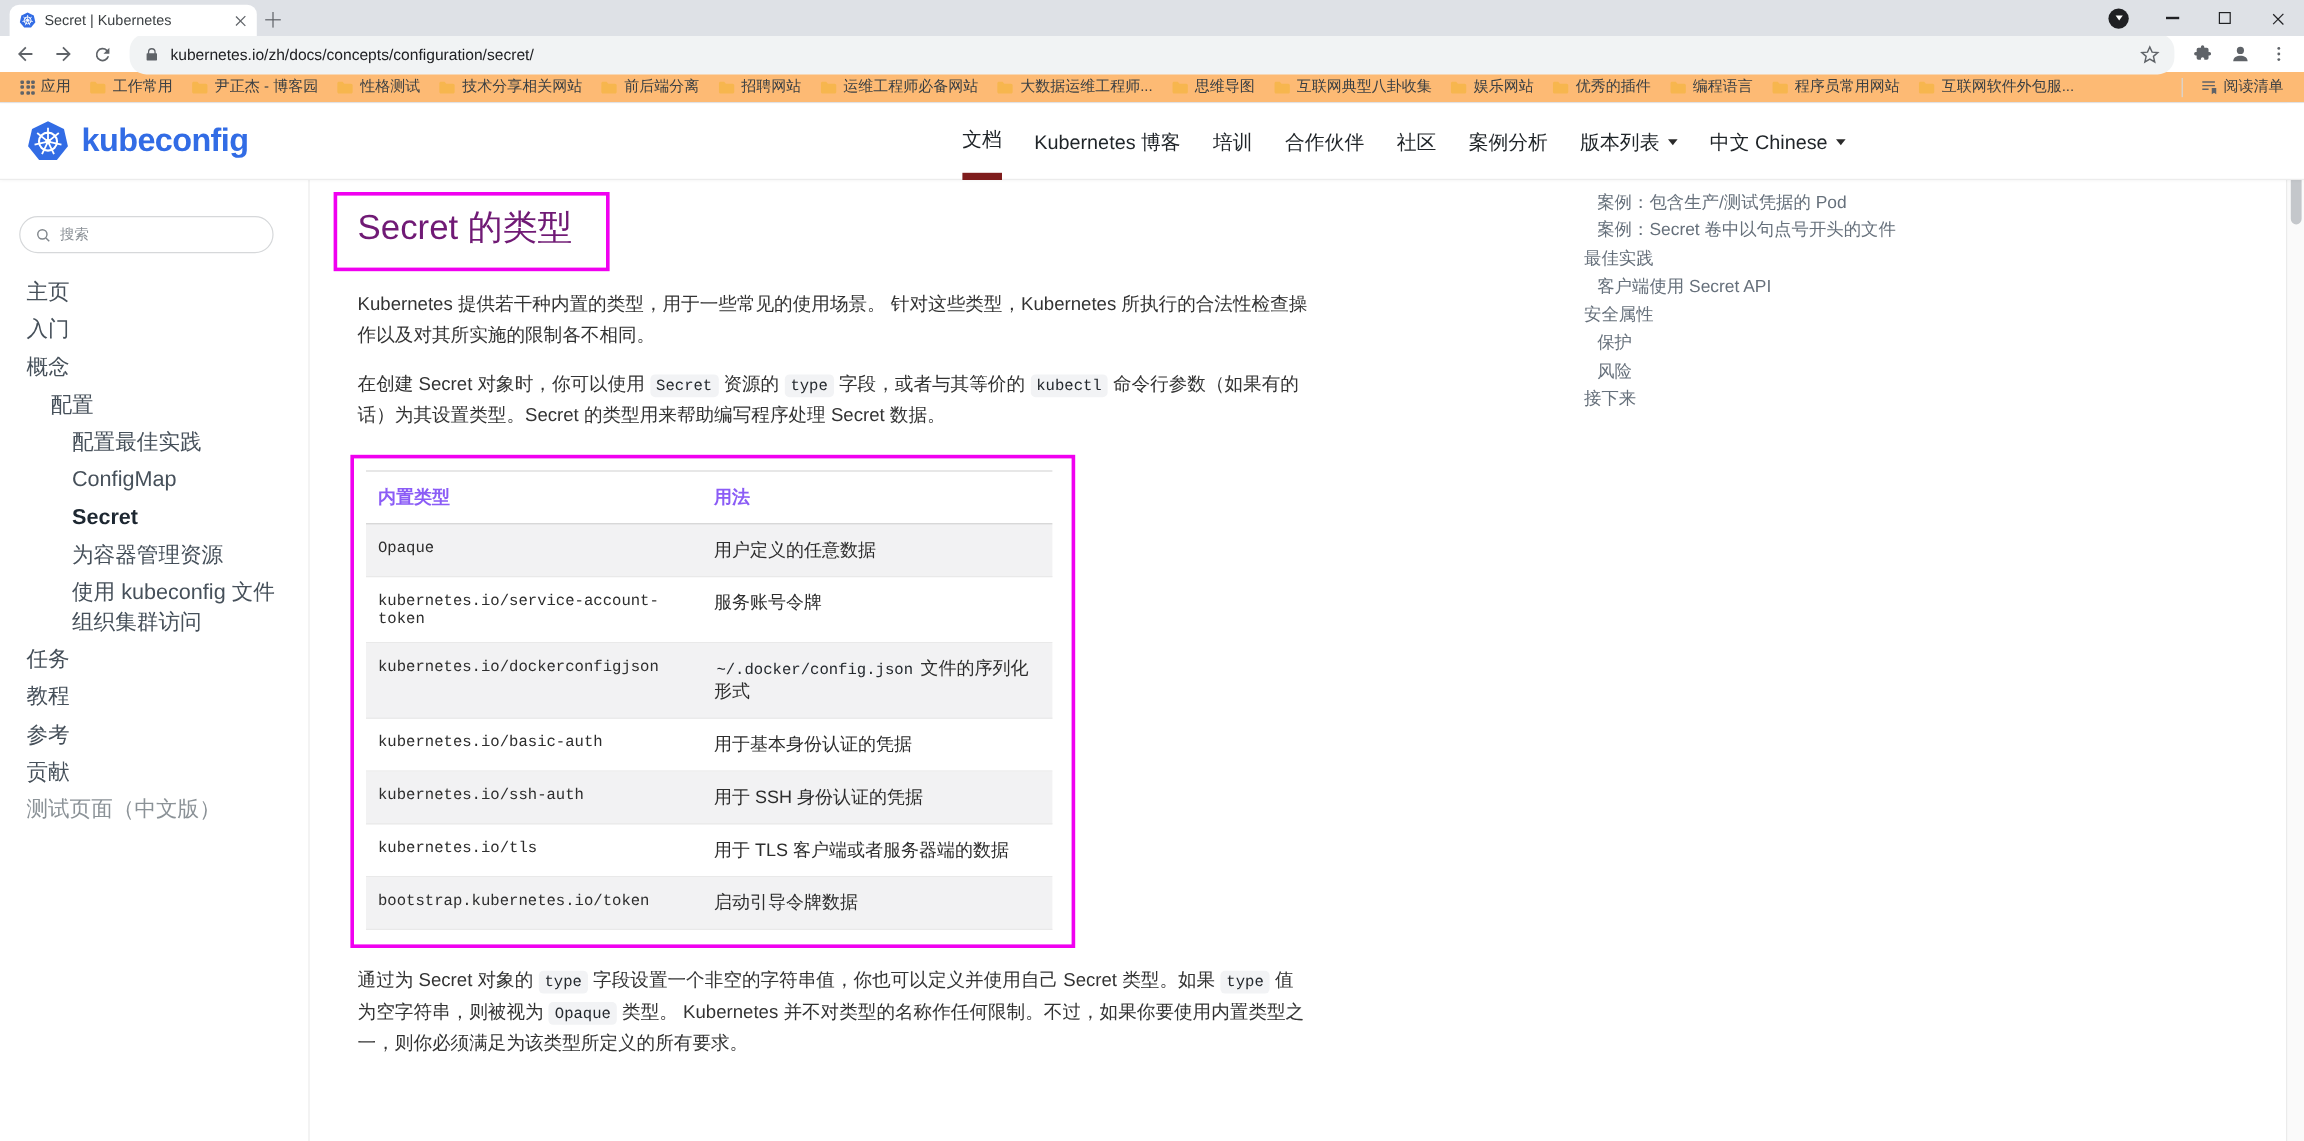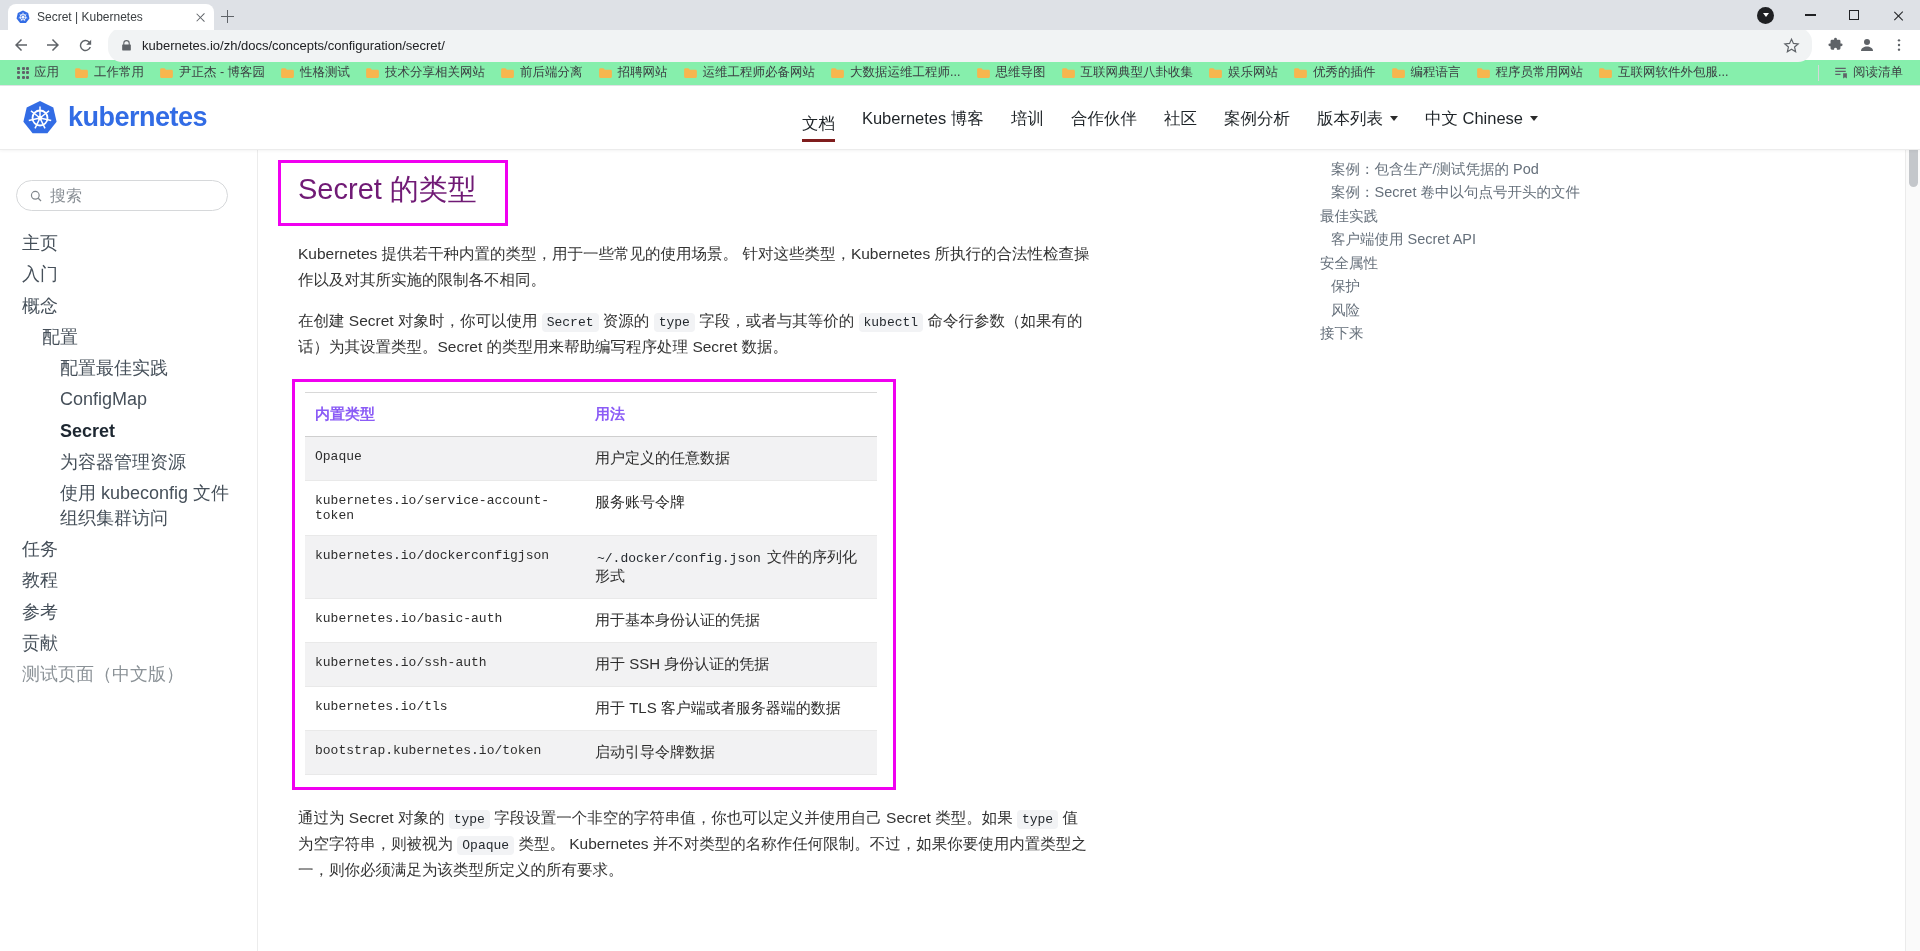"应用" .bookmarks-bar { background: #86efac -> #fdba74 }
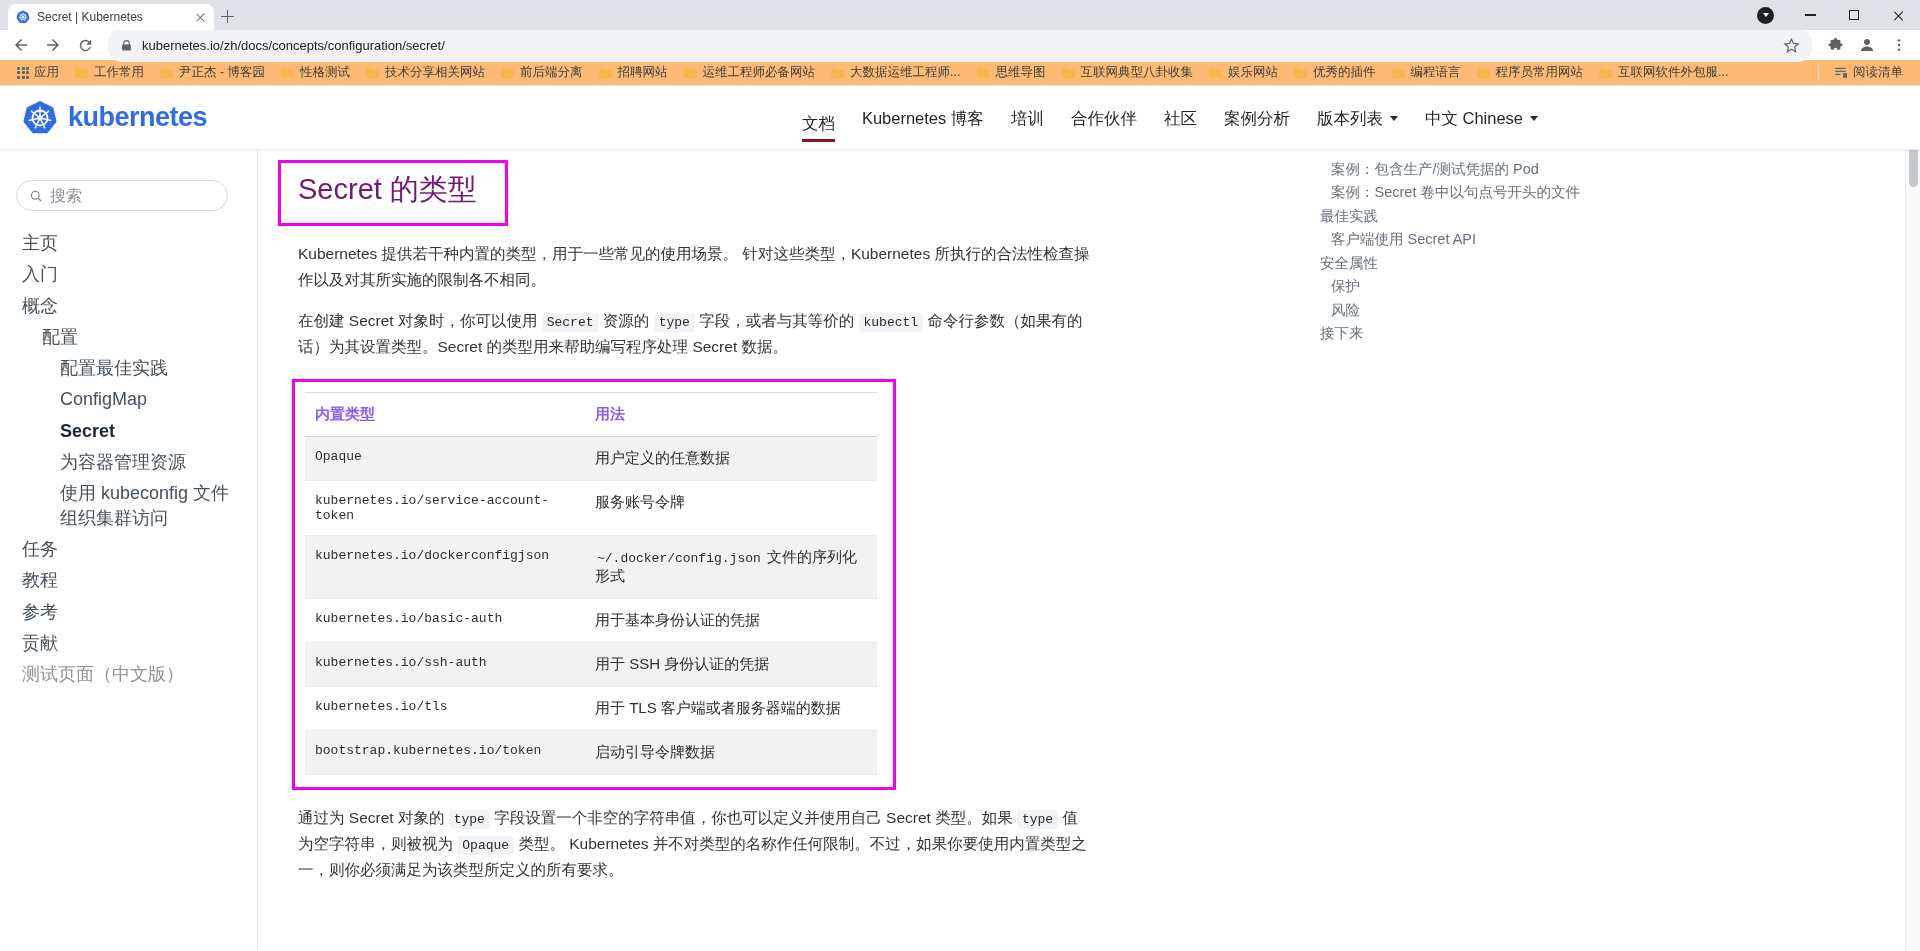"kubernetes" span.logo-text { text: kubernetes -> kubeconfig }
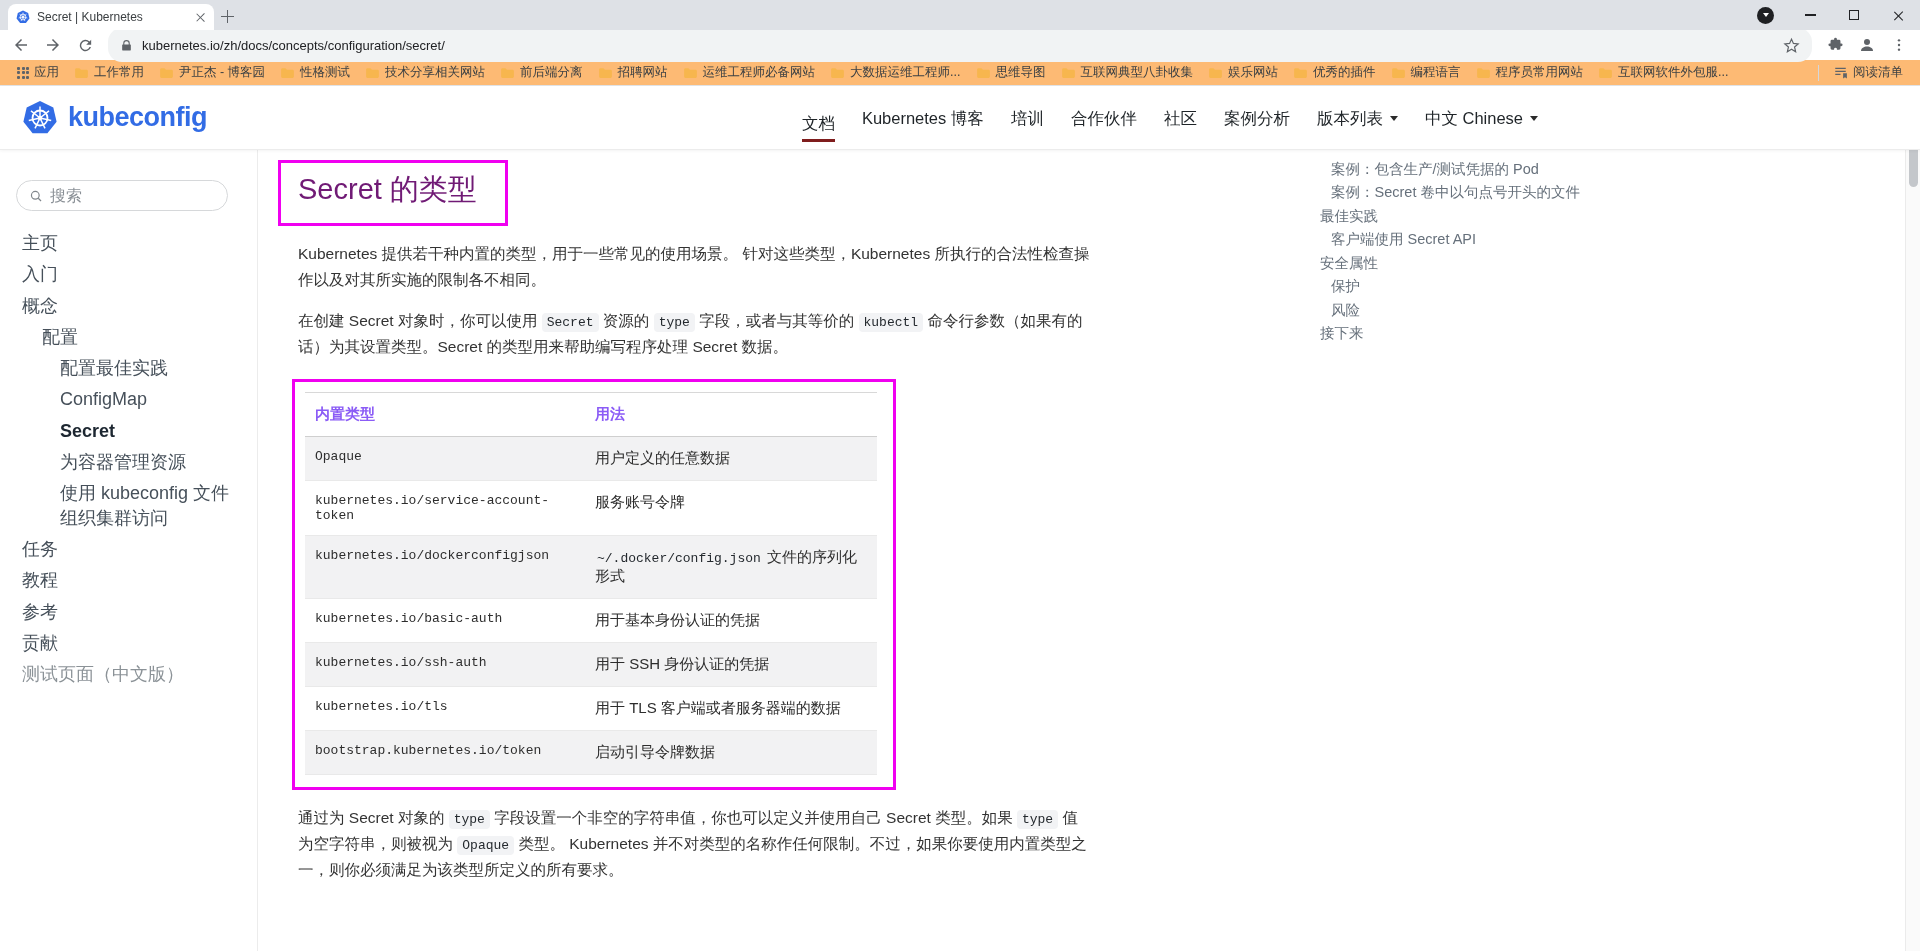"文档" .nav-item.active { border-bottom: 3px solid #7f1d1d -> 6px solid #7f1d1d; padding-bottom: 4px -> 16px }
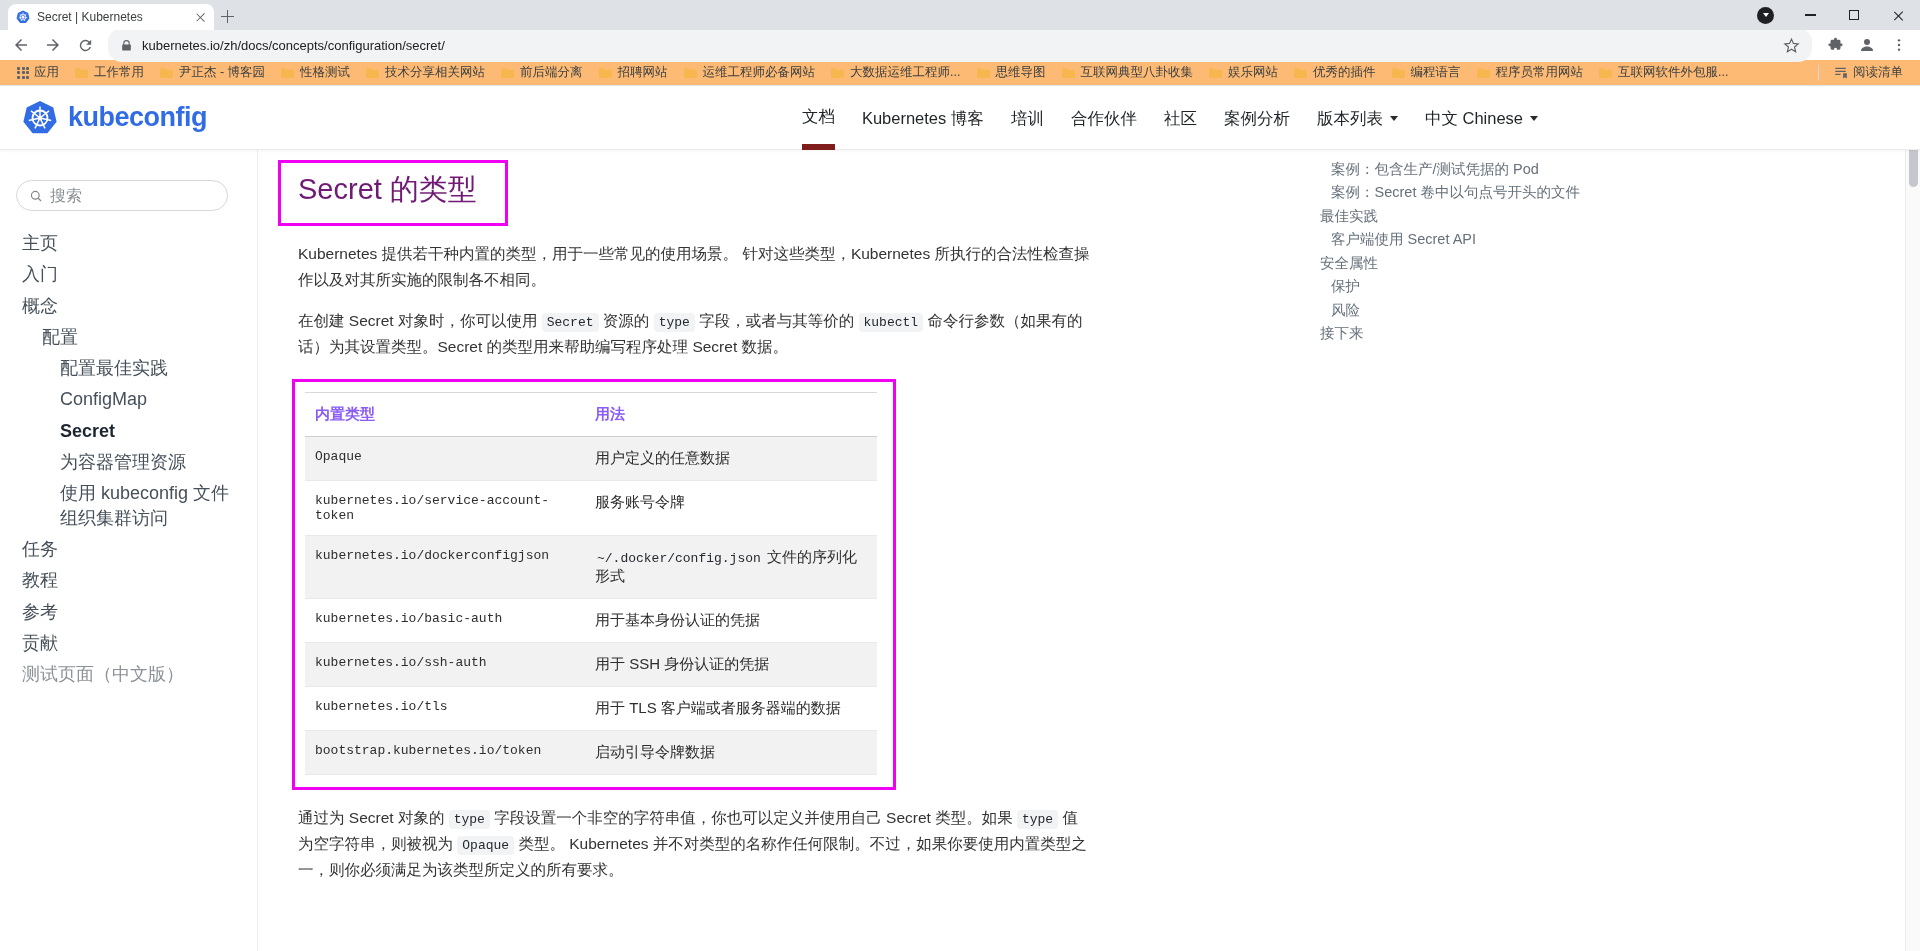"搜索" .search-box input { font-size: 16px -> 12px }
